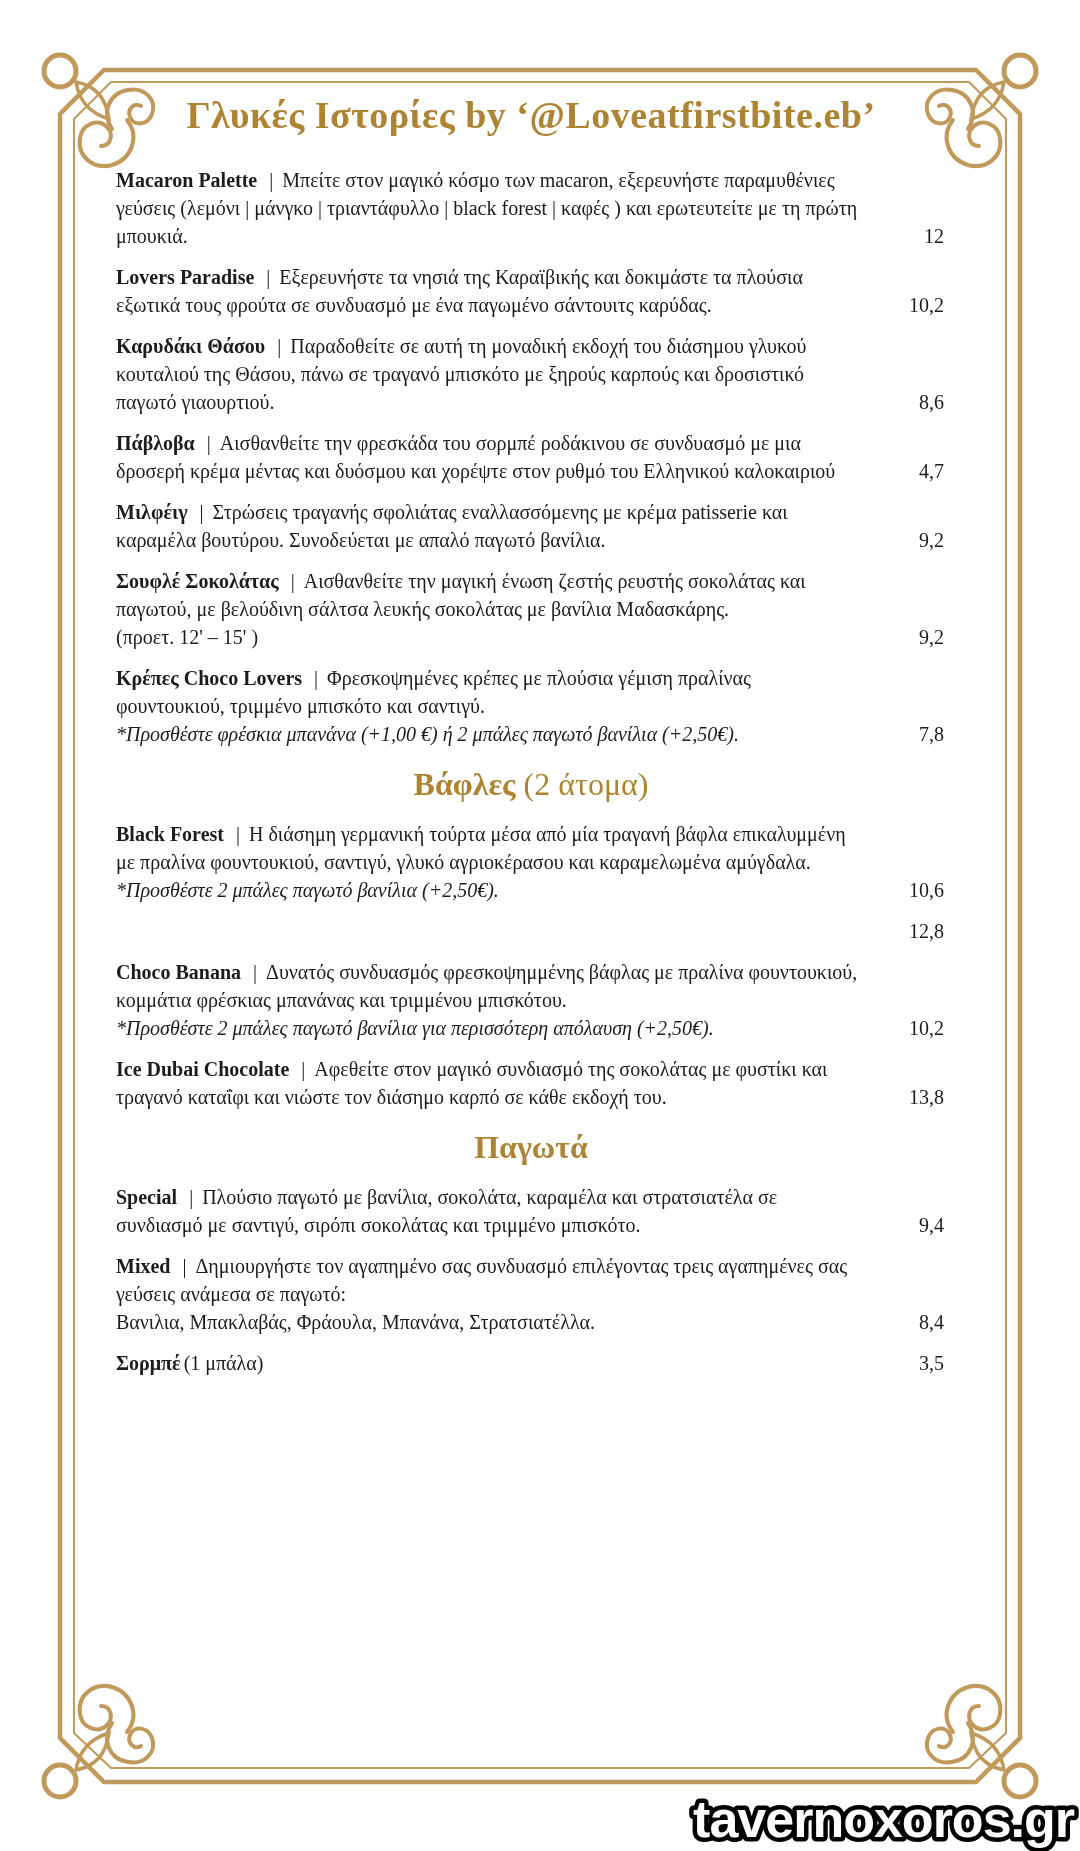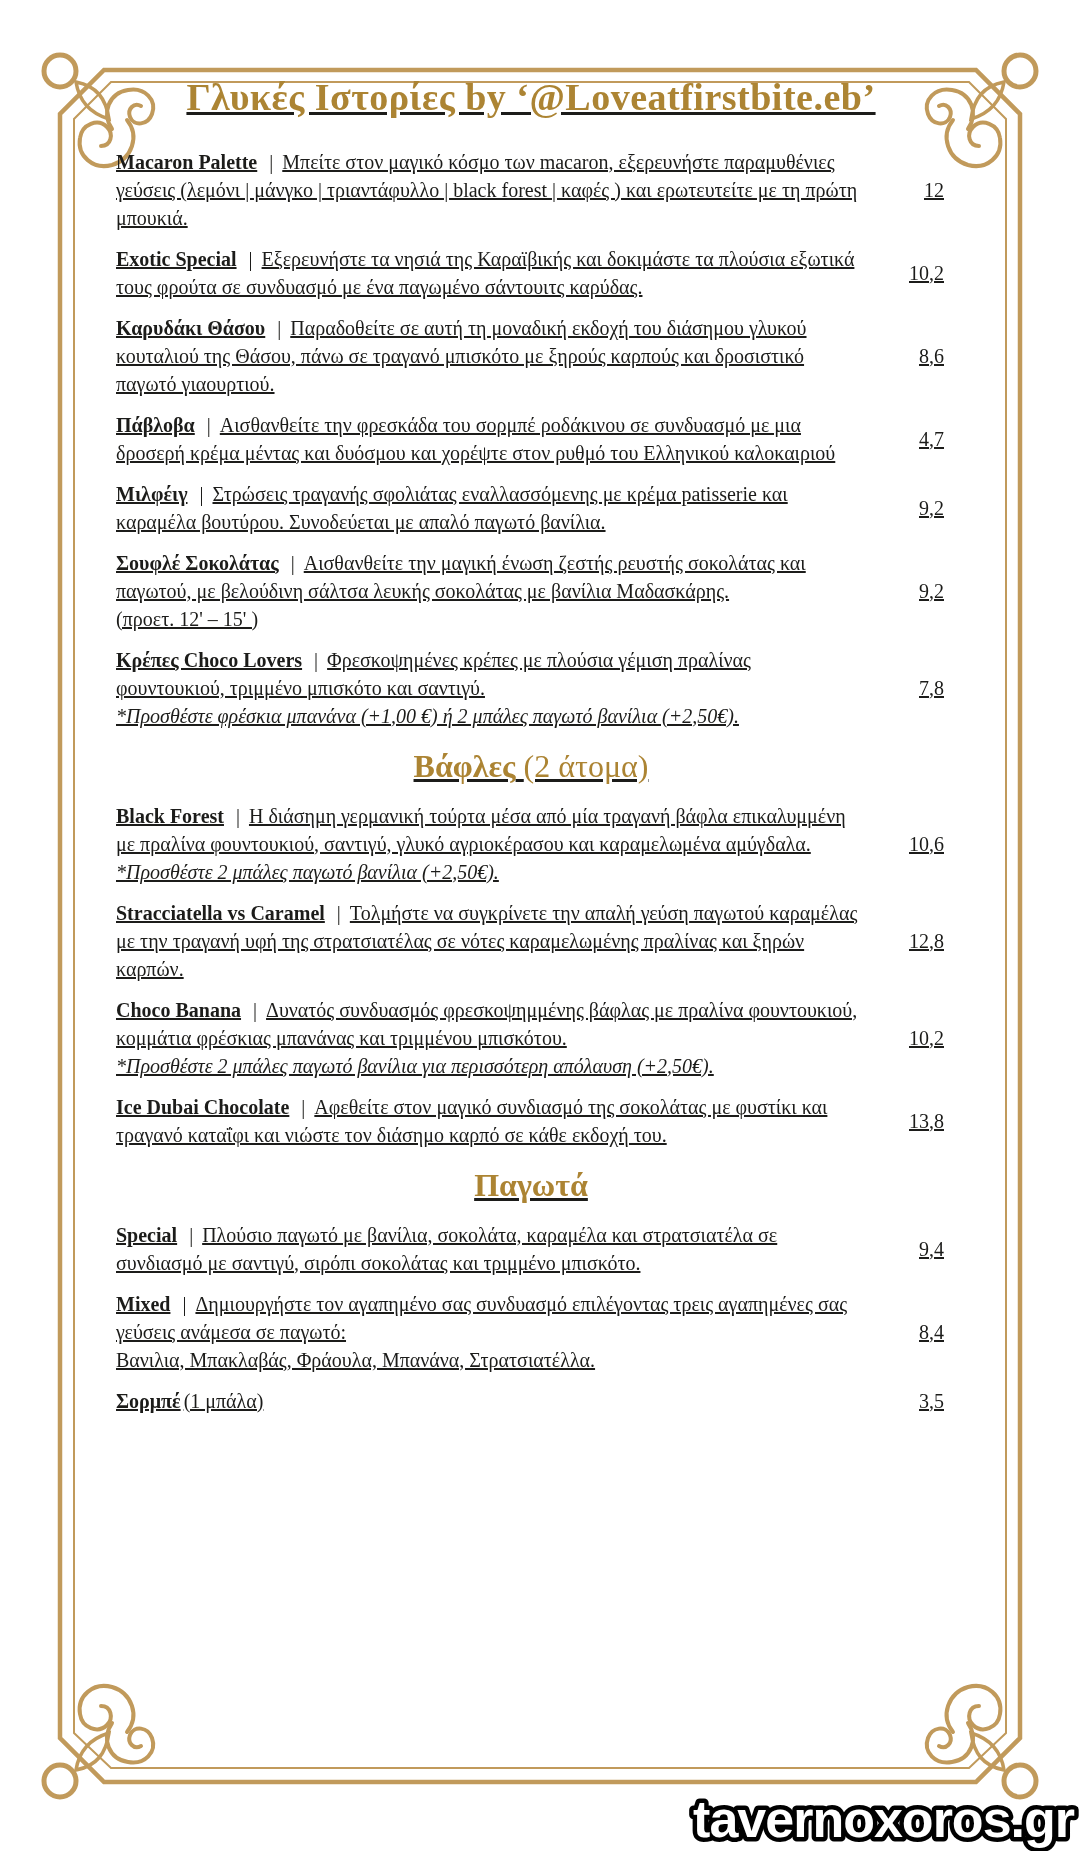"Γλυκές Ιστορίες by ‘@Loveatfirstbite.eb’" .content { text-decoration: underline -> none; top: 74px -> 92px }
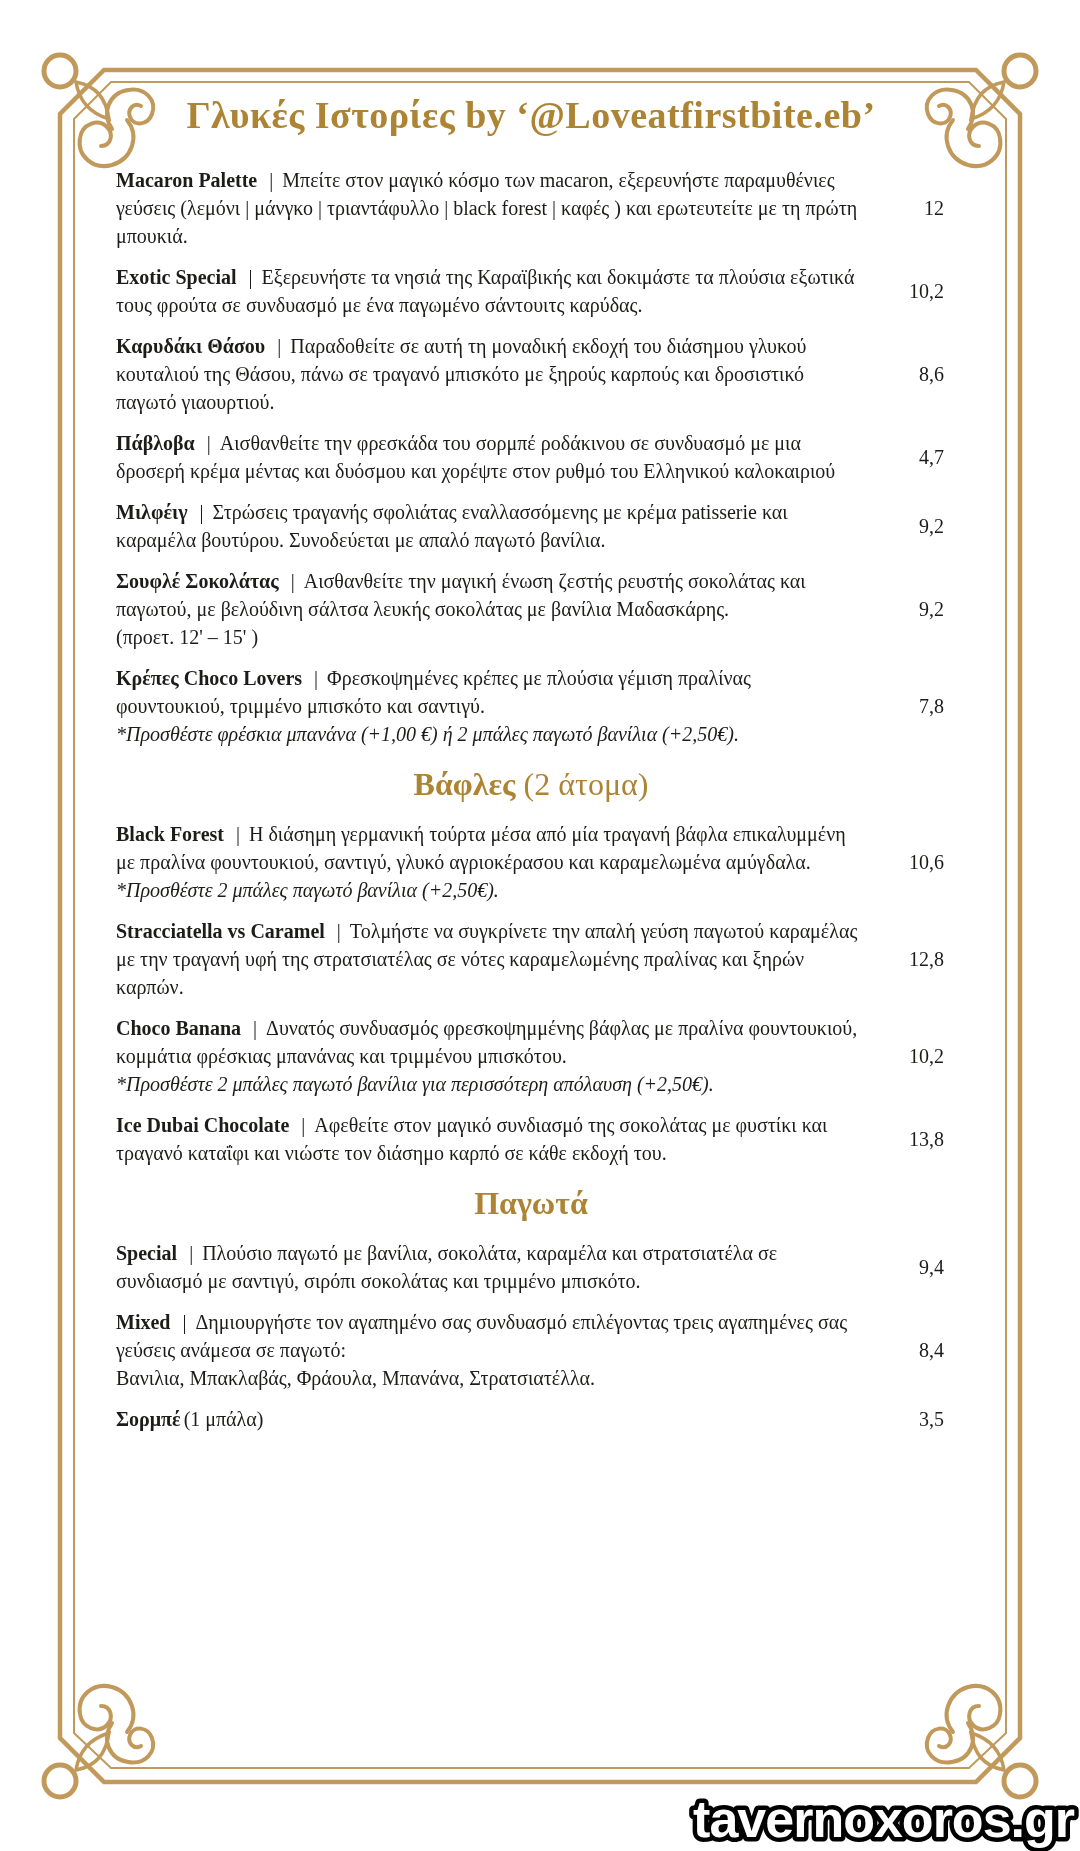"Macaron Palette | Μπείτε στον" .item { align-items: center -> flex-end }
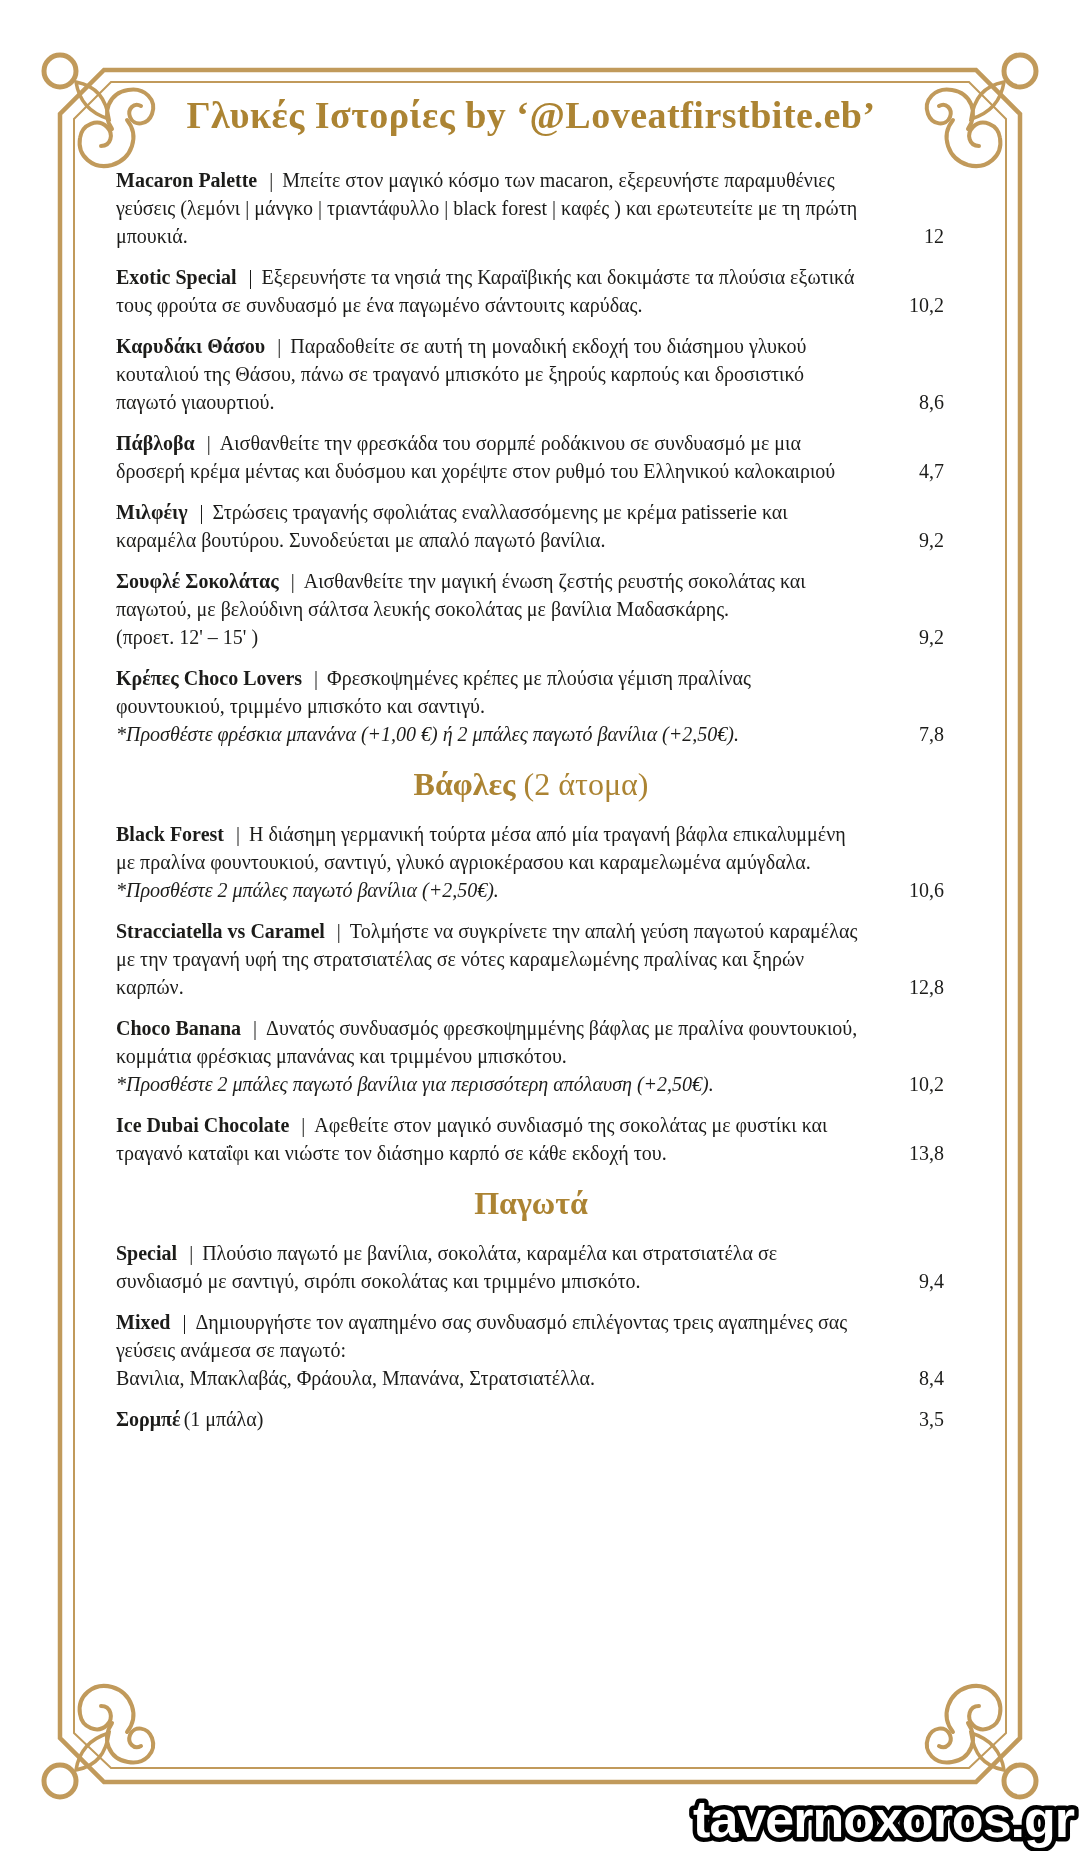"Exotic Special" span.name { text: Exotic Special -> Lovers Paradise }
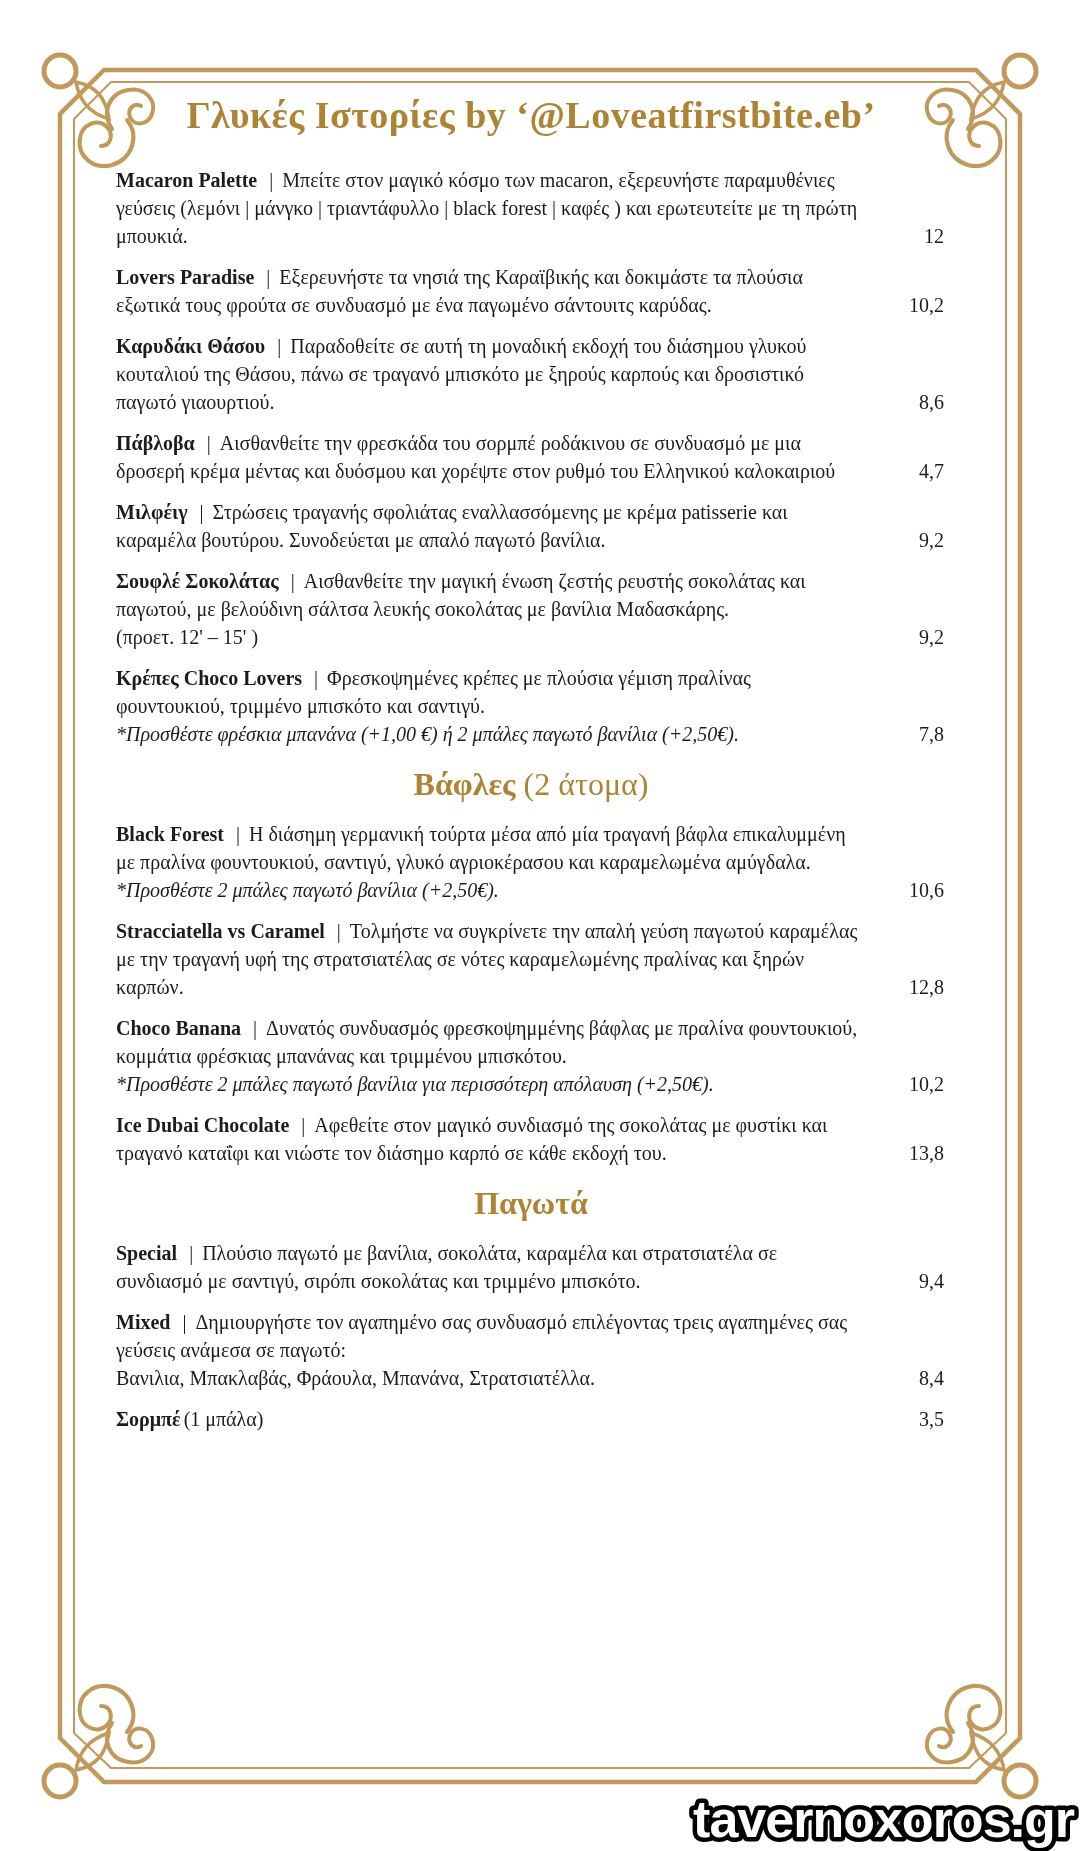"Stracciatella vs Caramel | Τολμήστε" div.item-text { html: <div><span>Stracciatella vs Caramel</span><span>|</span><span>Τολμήστε να συγκρίνετε την απαλή γεύση παγωτού καραμέλας με την τραγανή υφή της στρατσιατέλας σε νότες καραμελωμένης πραλίνας και ξηρών καρπών.</span></div> -> none }
